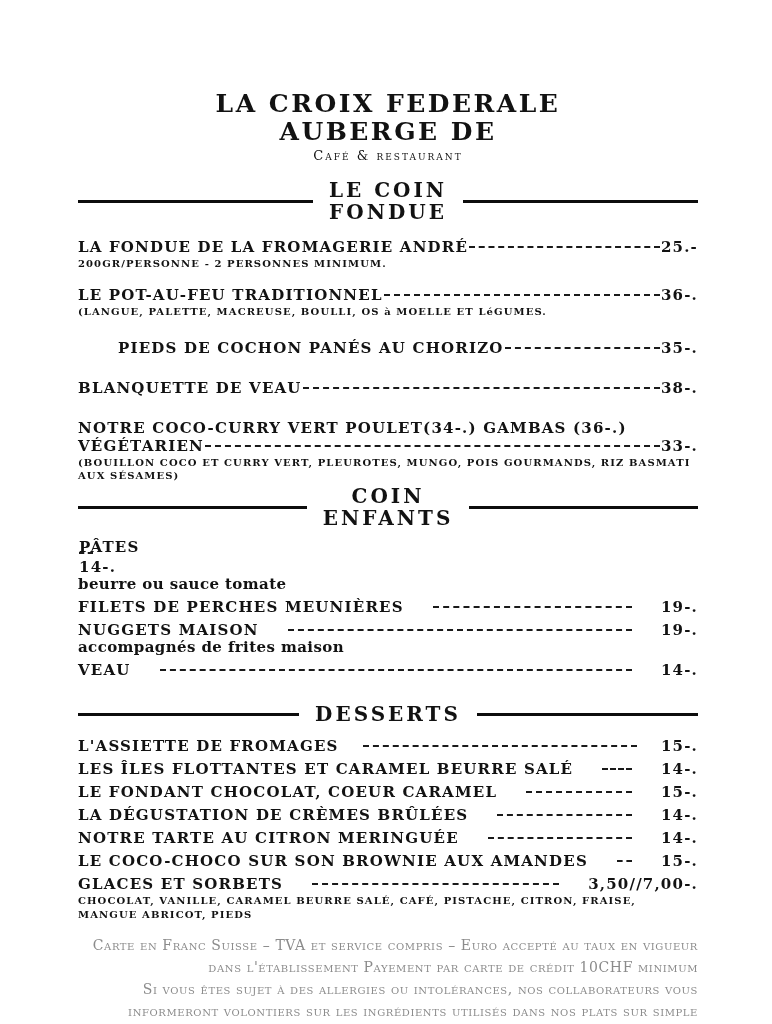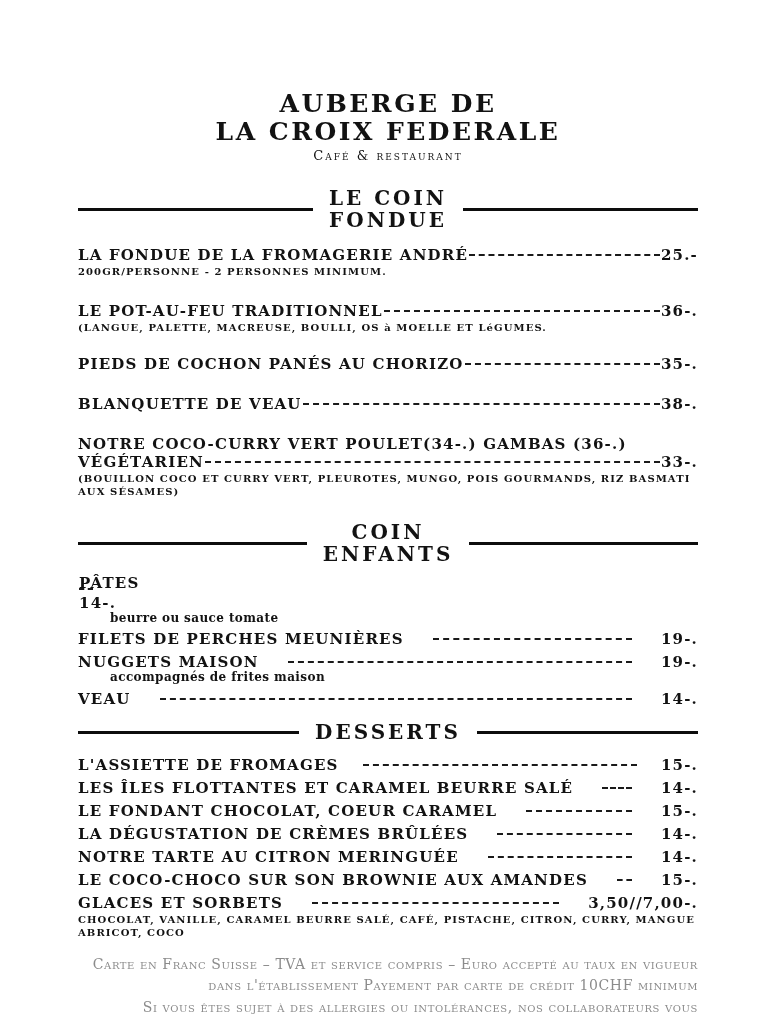"AUBERGE DE" div { order: before "LA CROIX FEDERALE" -> after "LA CROIX FEDERALE" }
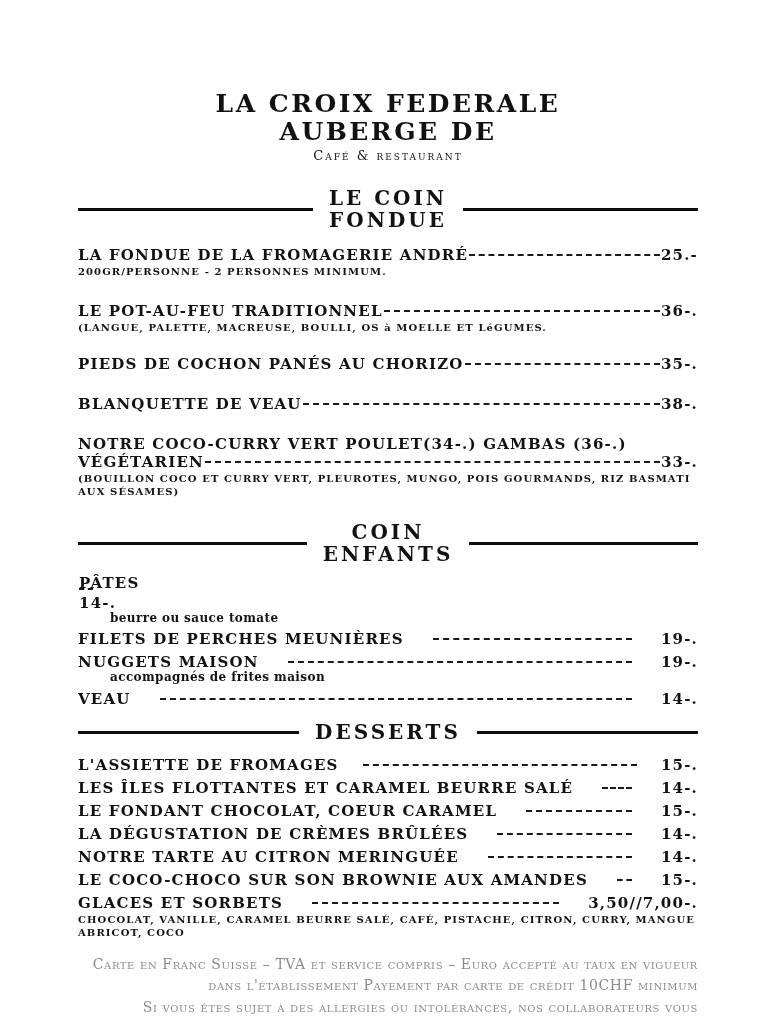"LE COIN" .mt16 { margin-top: 24px -> 16px }
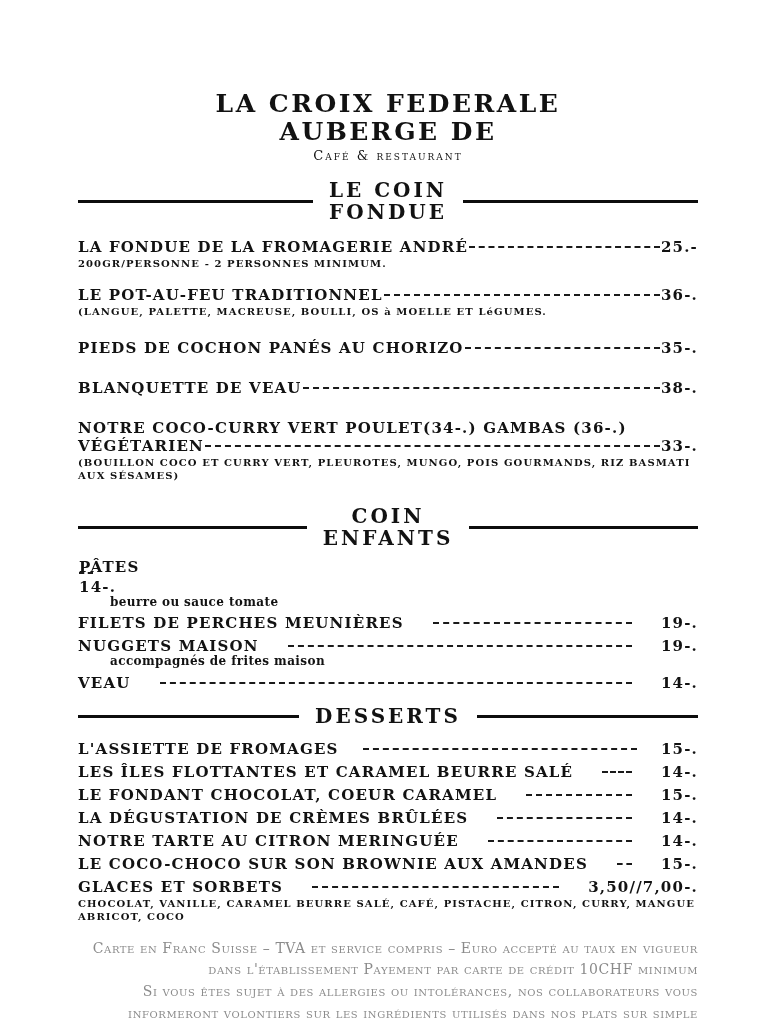"PIEDS DE COCHON PANÉS AU" .mt20 { margin-left: none -> 40px }
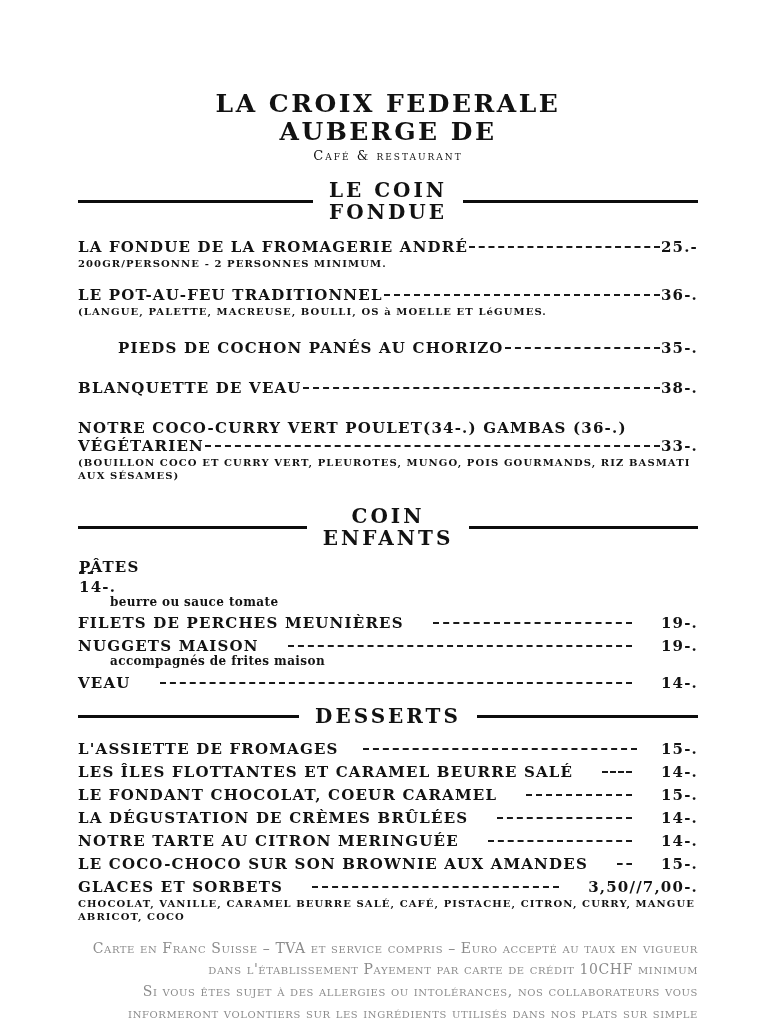"COIN" .mt10 { margin-top: 22px -> 2px }
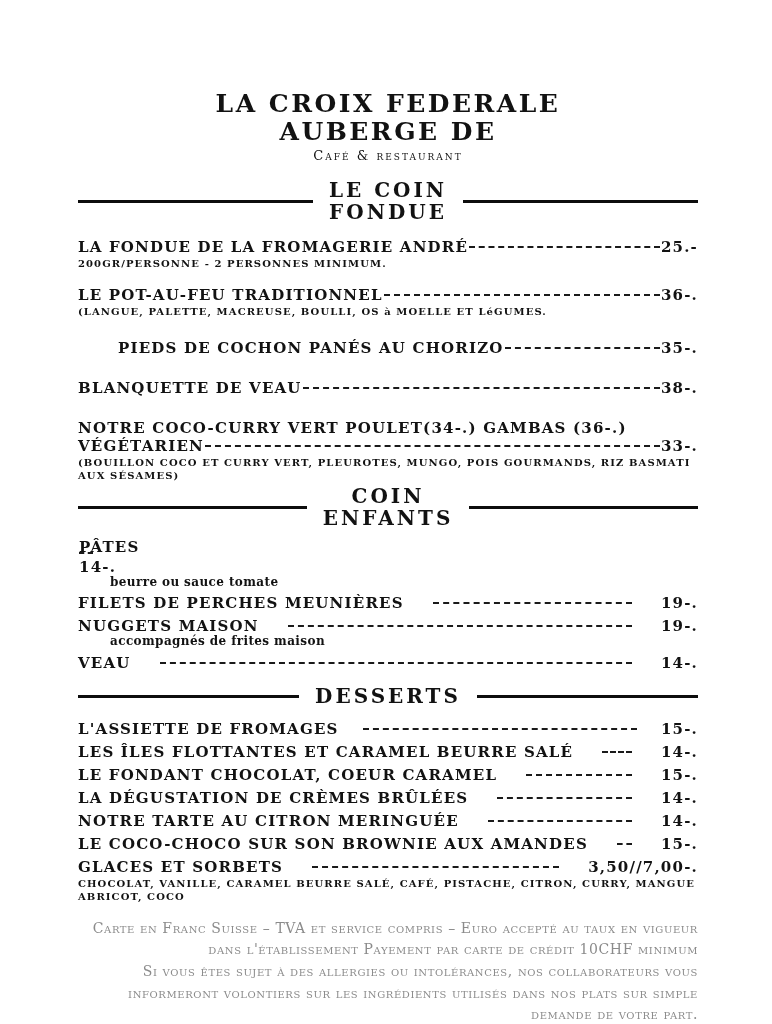"beurre ou sauce tomate" .note-lower { font-size: 12px -> 15px; margin-left: 32px -> none }
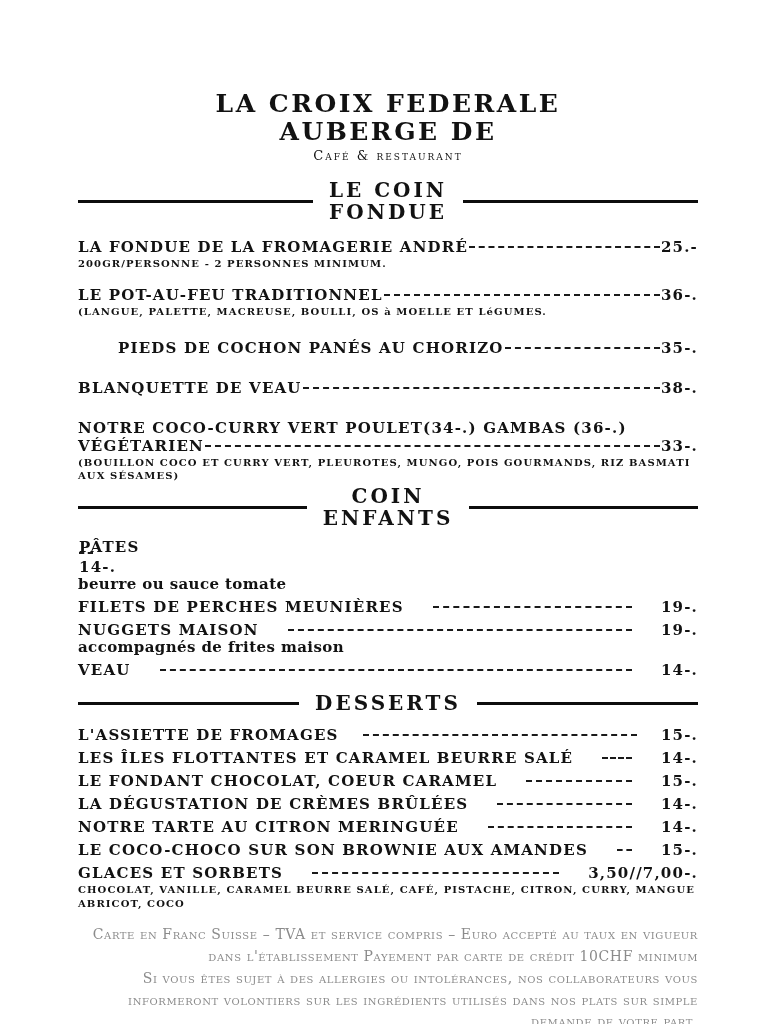"DESSERTS" .mt24 { margin-top: 13px -> 24px }
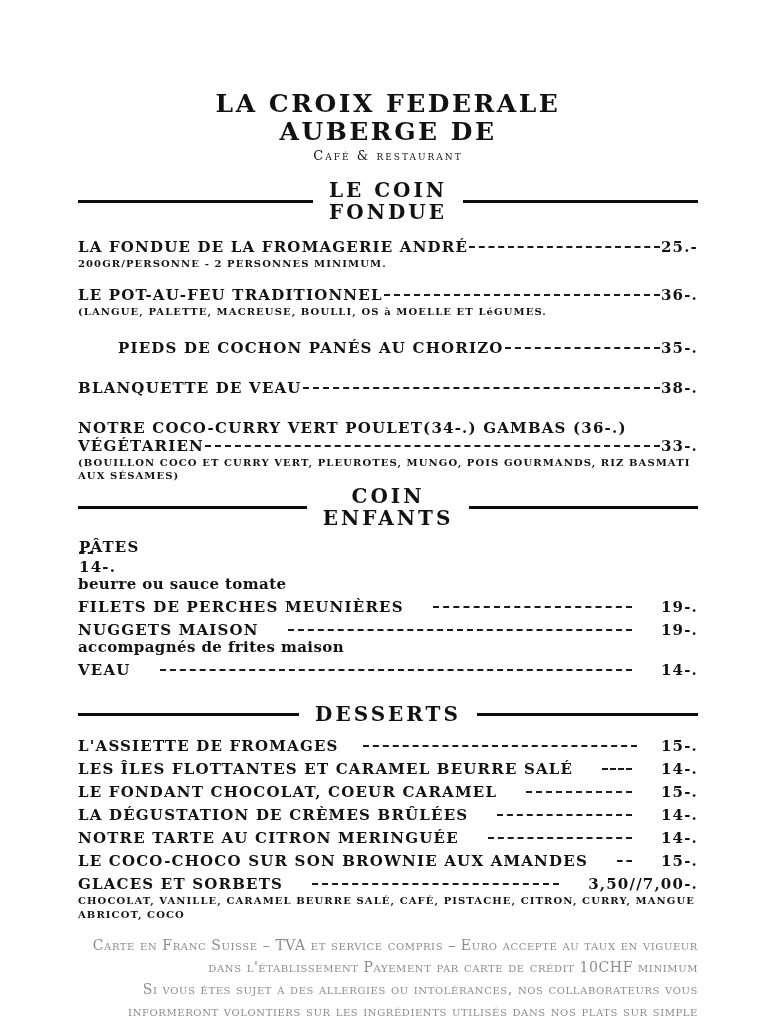"CHOCOLAT, VANILLE, CARAMEL BEURRE SALÉ," div.note-caps { text: CURRY, MANGUE ABRICOT, COCO -> FRAISE, MANGUE ABRICOT, PIEDS }
